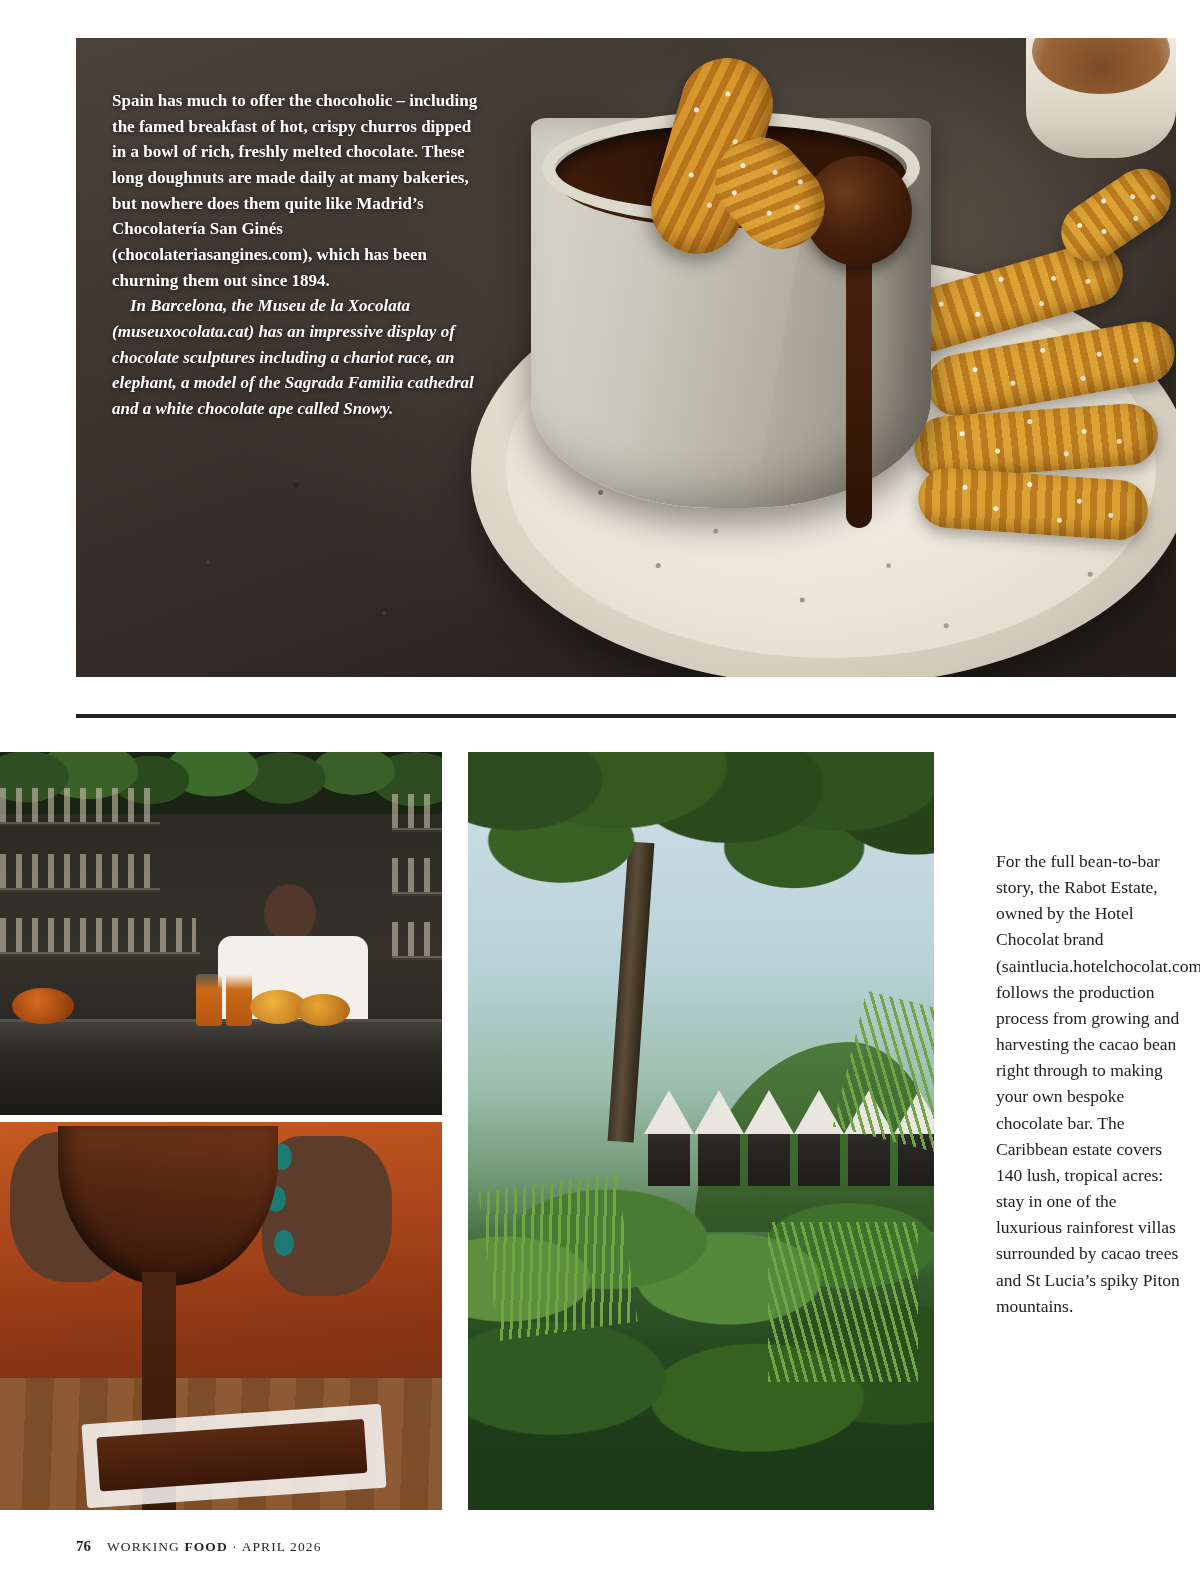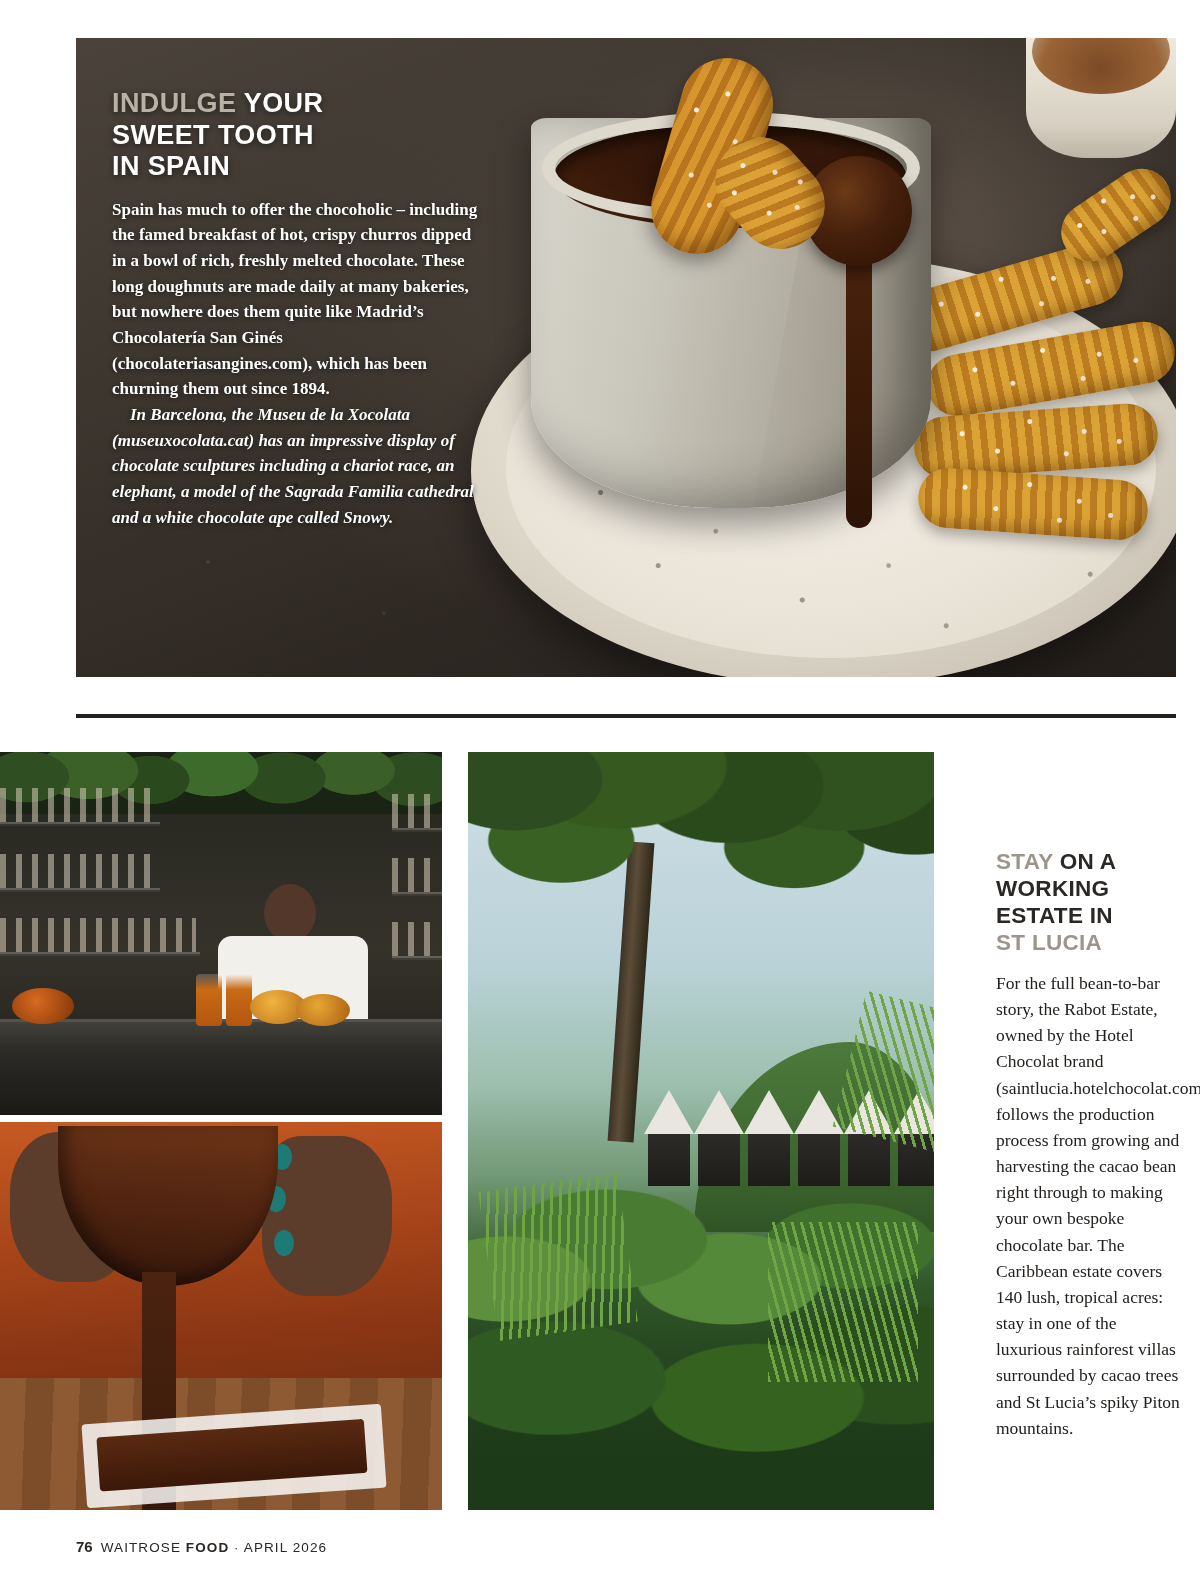"INDULGE YOUR" h2.kicker { html: <h2> <span>INDULGE</span> <span>YOUR</span><br> <span>SWEET TOOTH</span><br> <span>IN SPAIN</span> </h2> -> none }
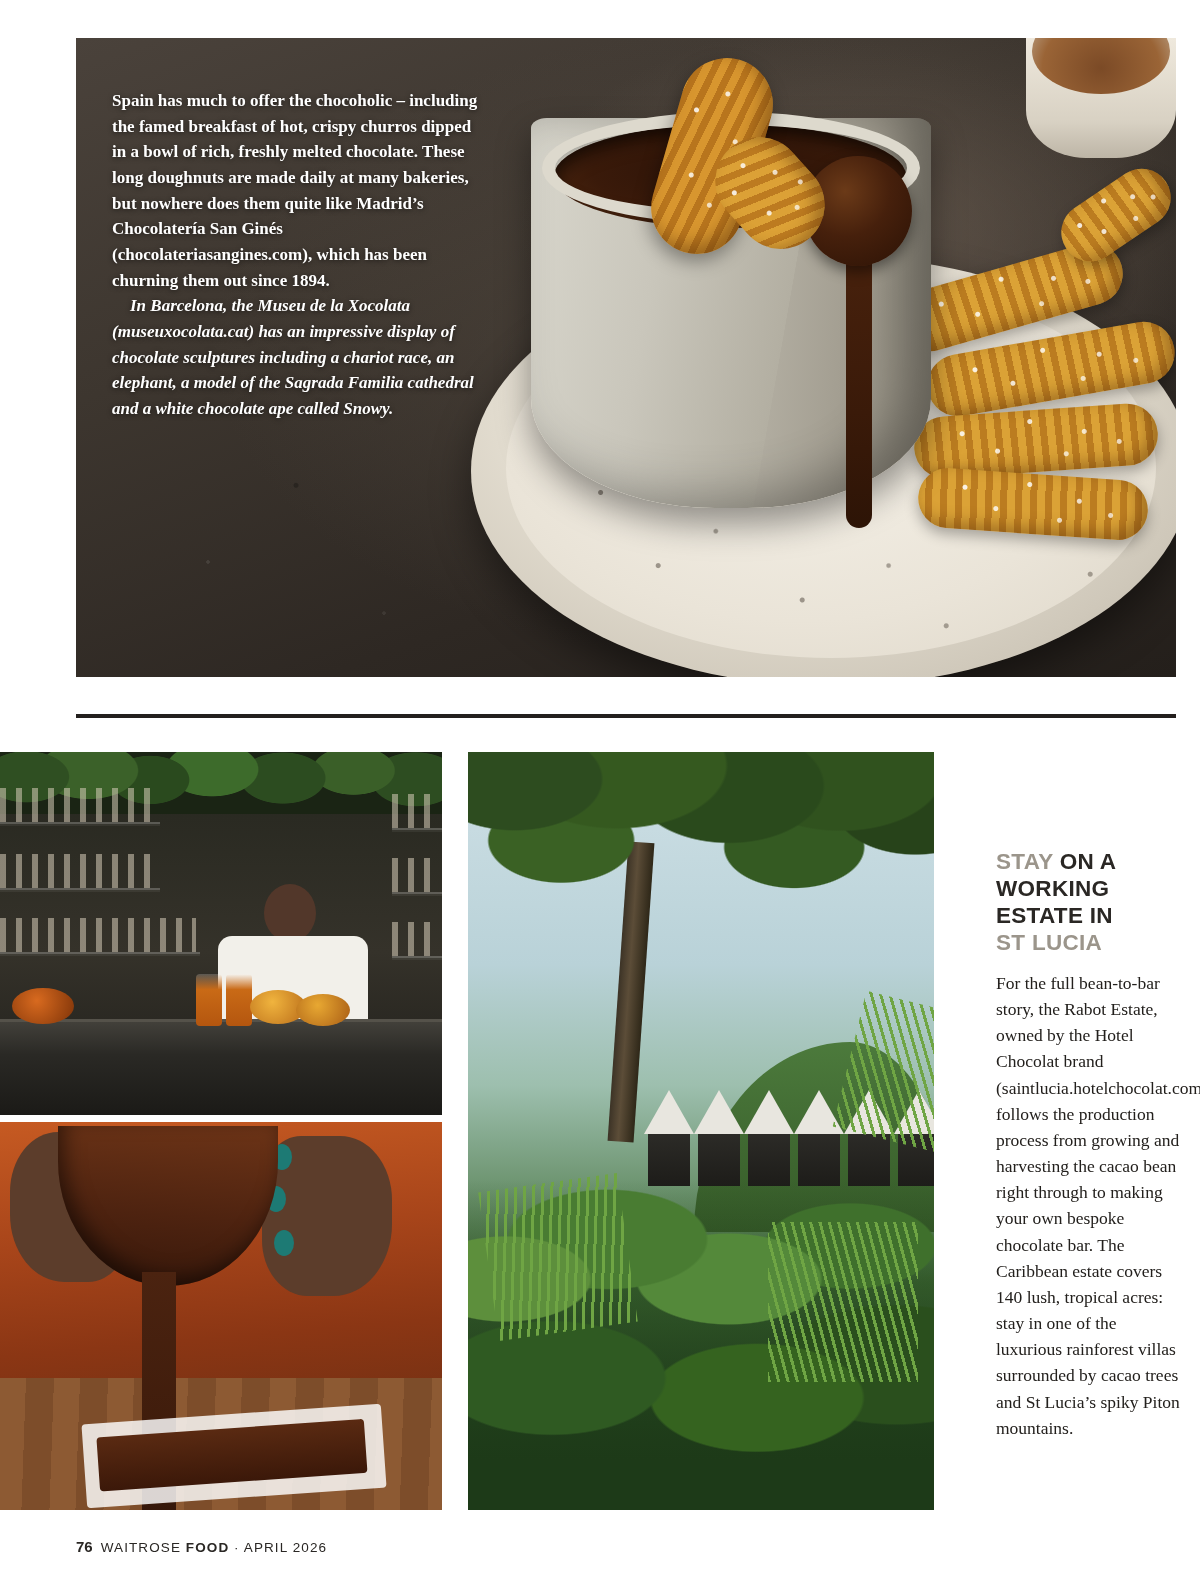"STAY ON A" h2.stay-kicker { html: <h2> <span>STAY</span> <span>ON A</span><br> <span>WORKING</span><br> <span>ESTATE IN</span><br> <span>ST LUCIA</span> </h2> -> none }
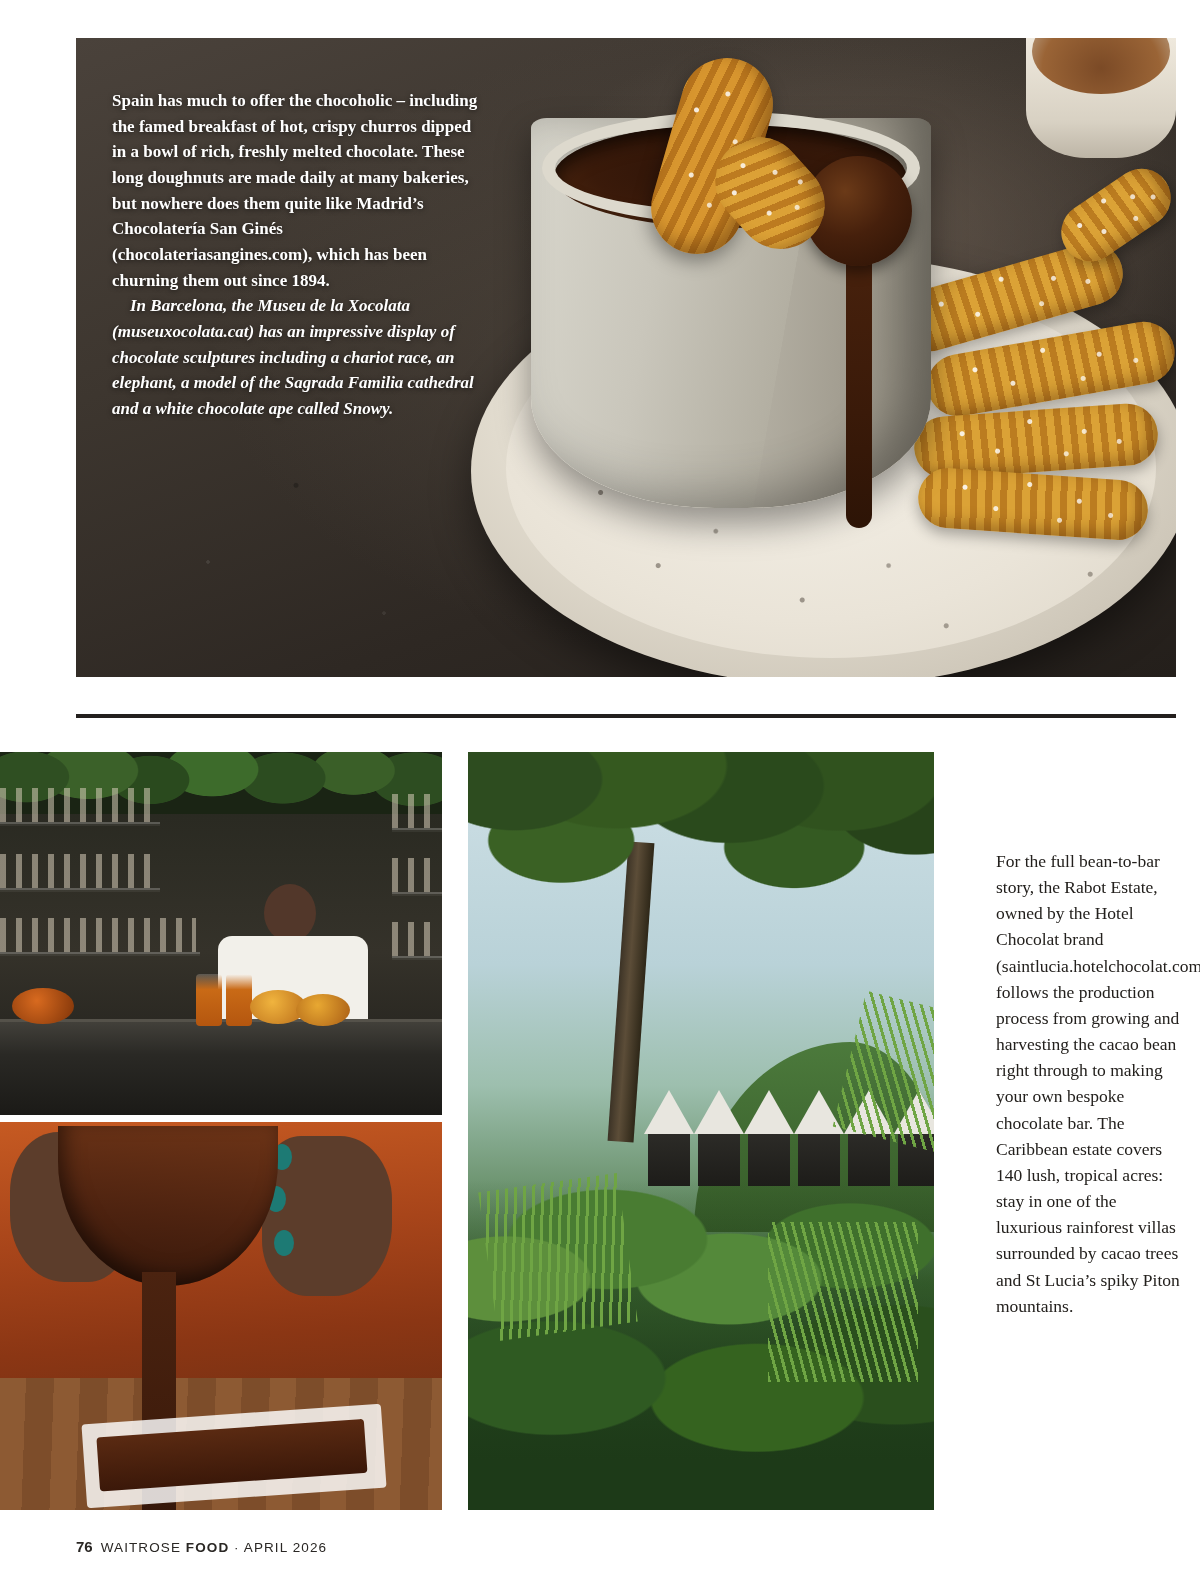"76" .footer { font-family: Liberation Sans, sans-serif -> Liberation Serif, serif; gap: 8px -> 16px }
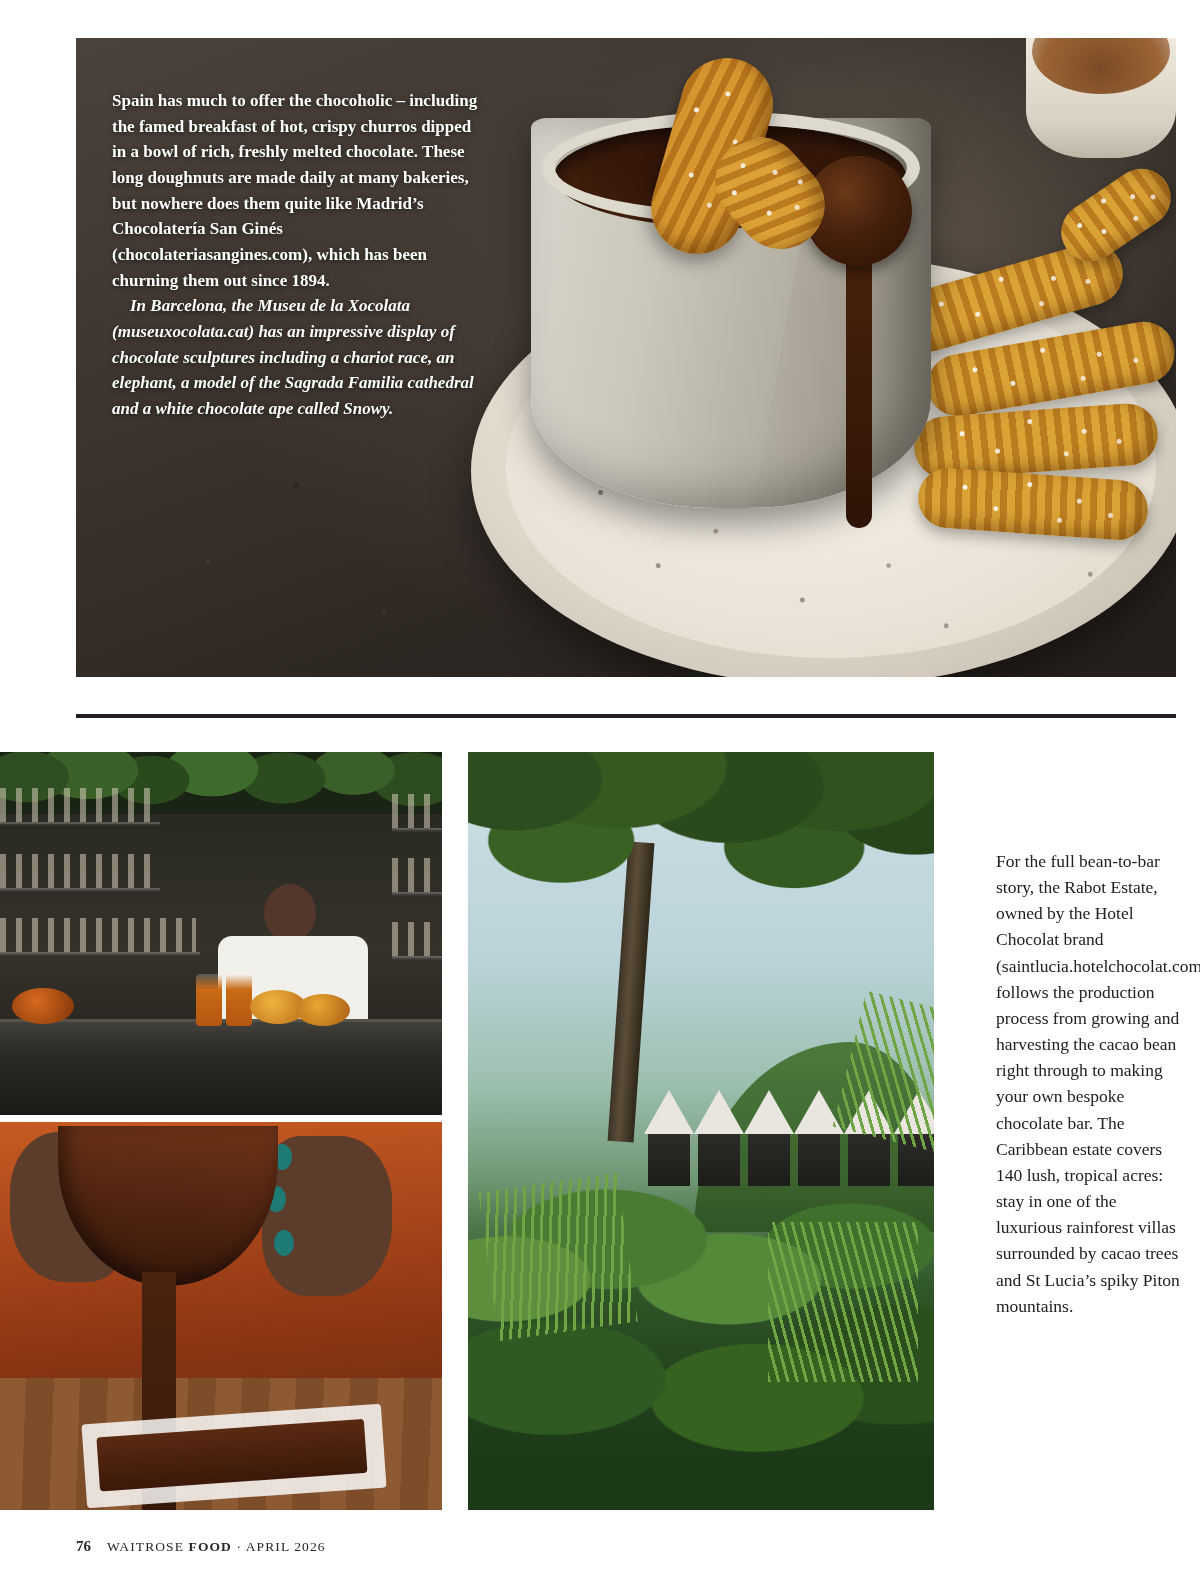"WAITROSE" span { text: WAITROSE -> WORKING }
